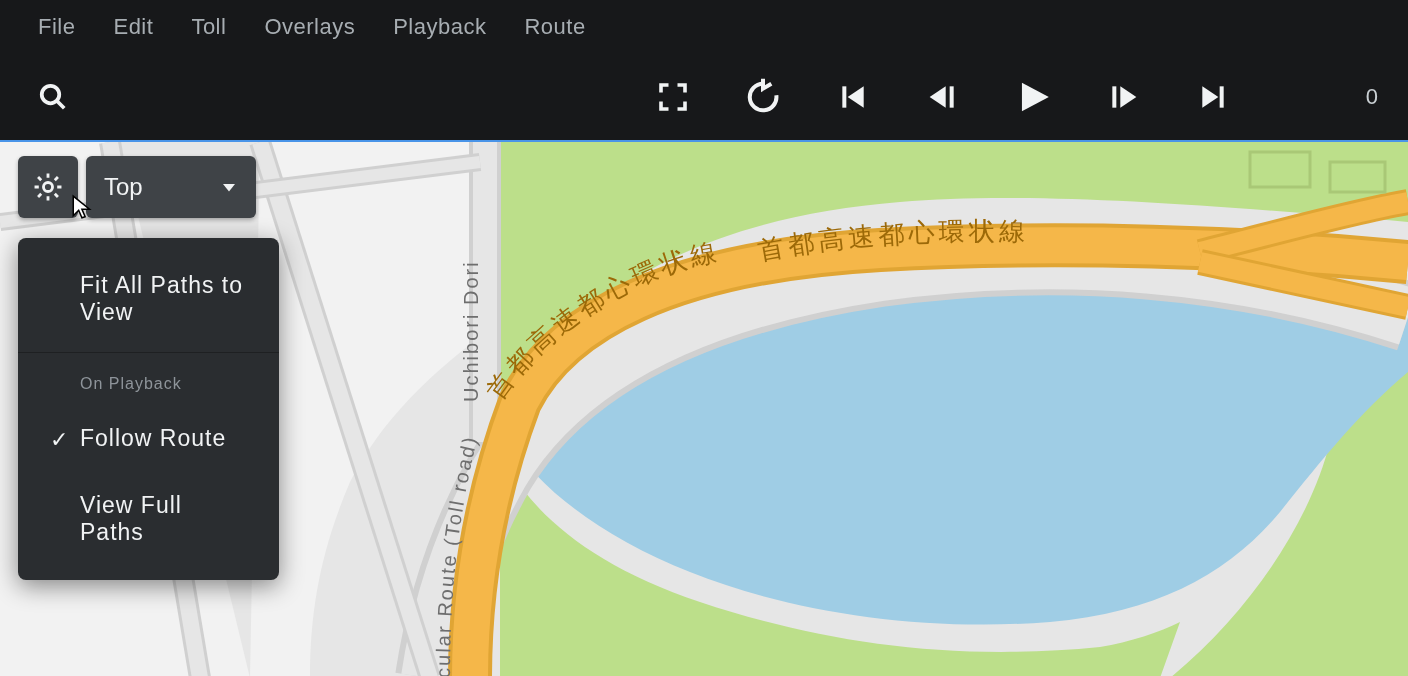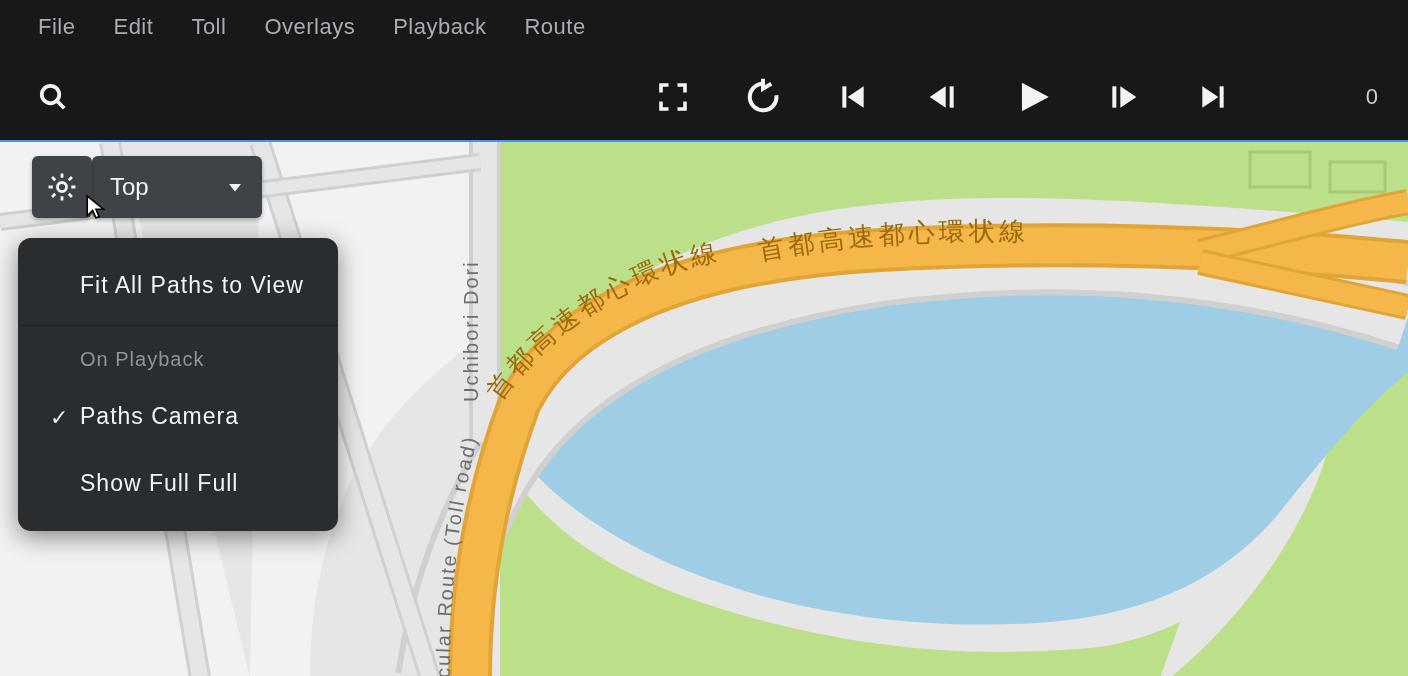"Top" #vp-buttons { gap: none -> 8px; left: 32px -> 18px }
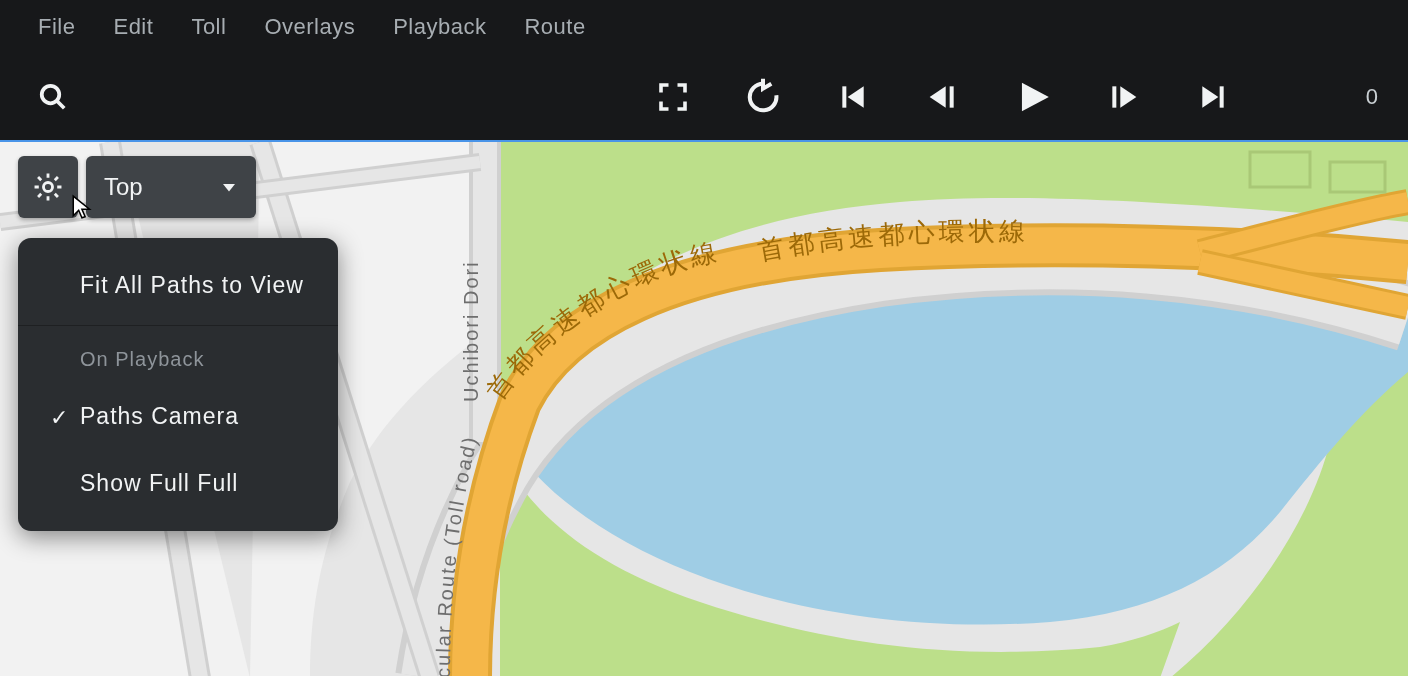"Fit All Paths to View" #gear-menu { border-radius: 13px -> 8px; width: 320px -> 261px }
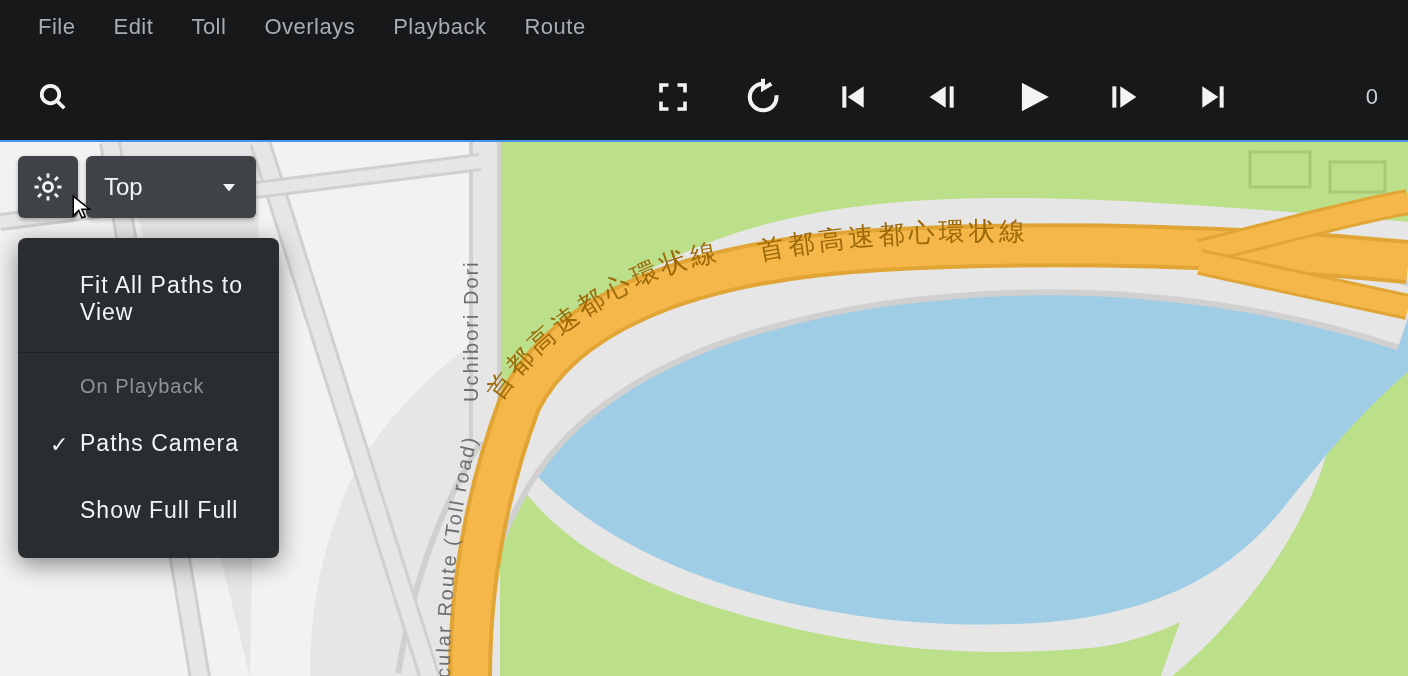"On Playback" .gmenu-header { font-size: 20px -> 16px }
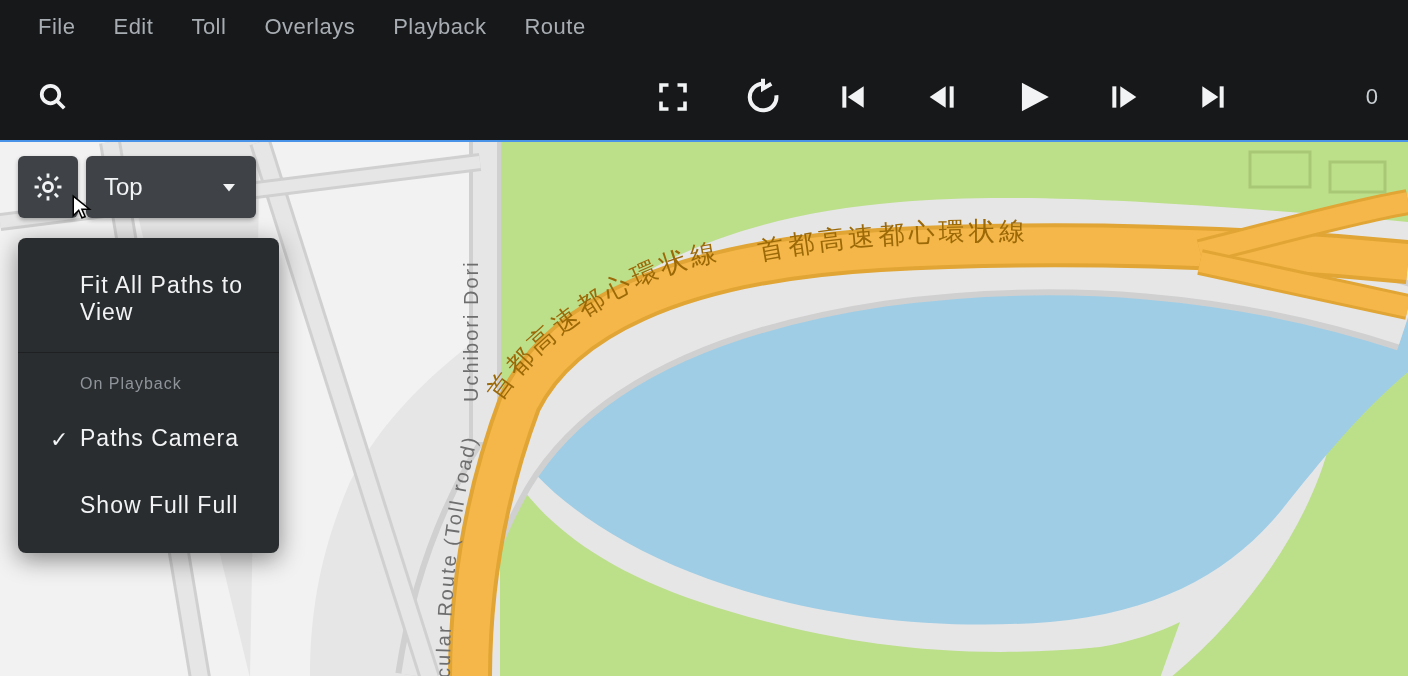"Paths Camera" div.gmenu-item { text: Paths Camera -> Follow Route }
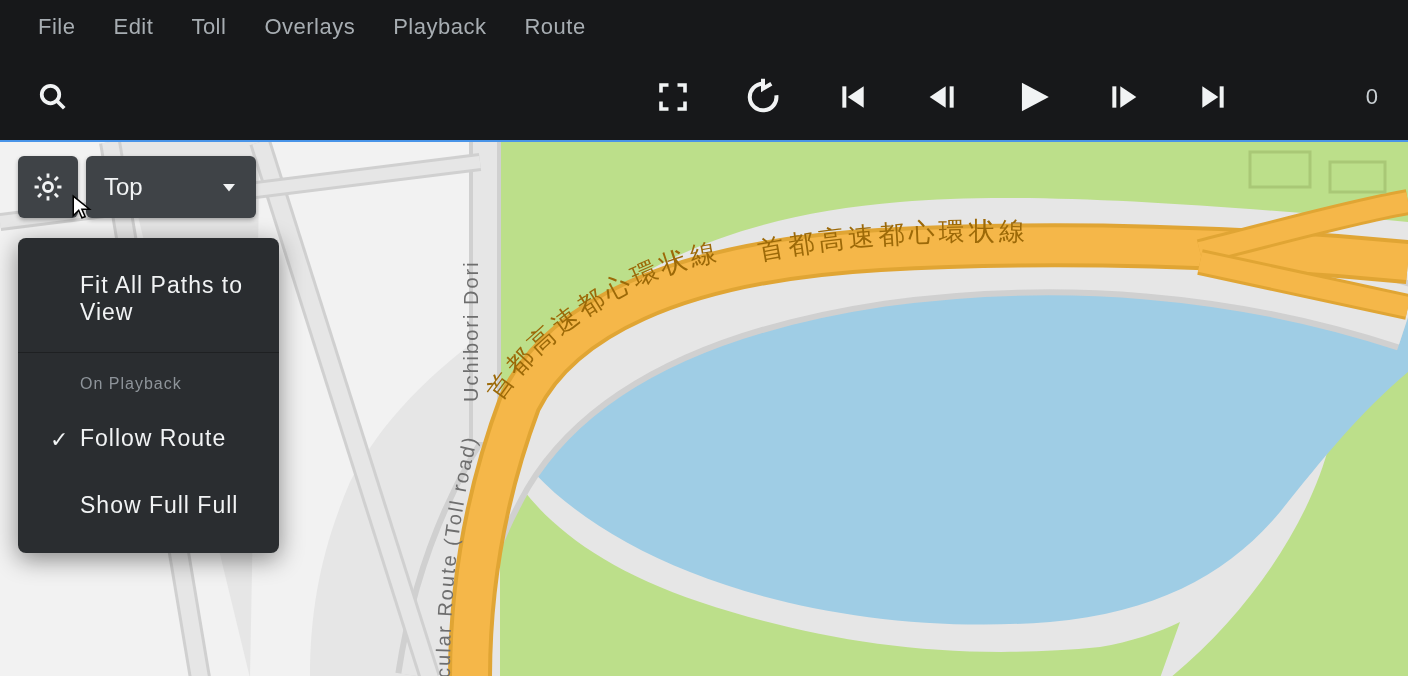"Show Full Full" div.gmenu-item { text: Show Full Full -> View Full Paths }
